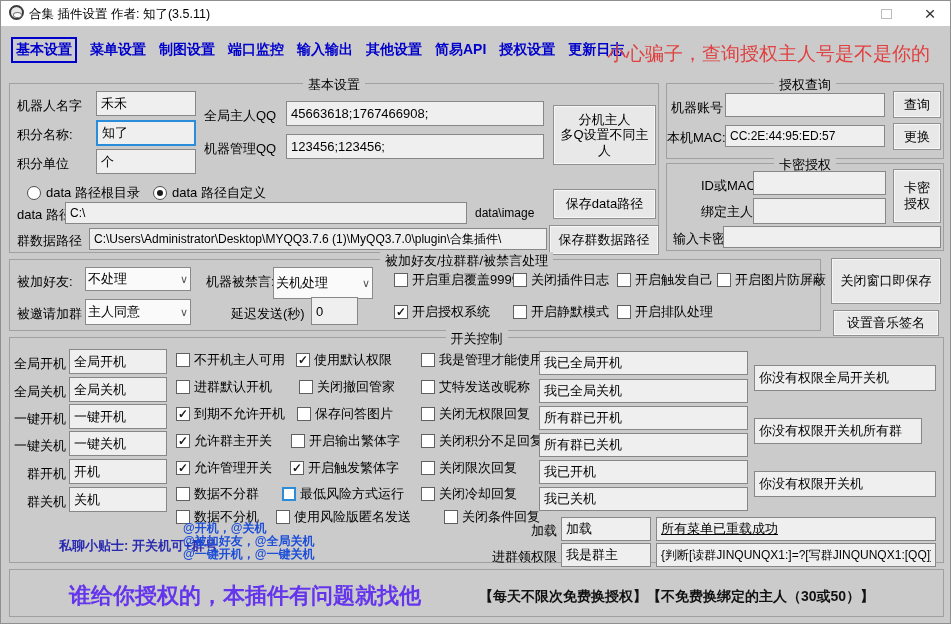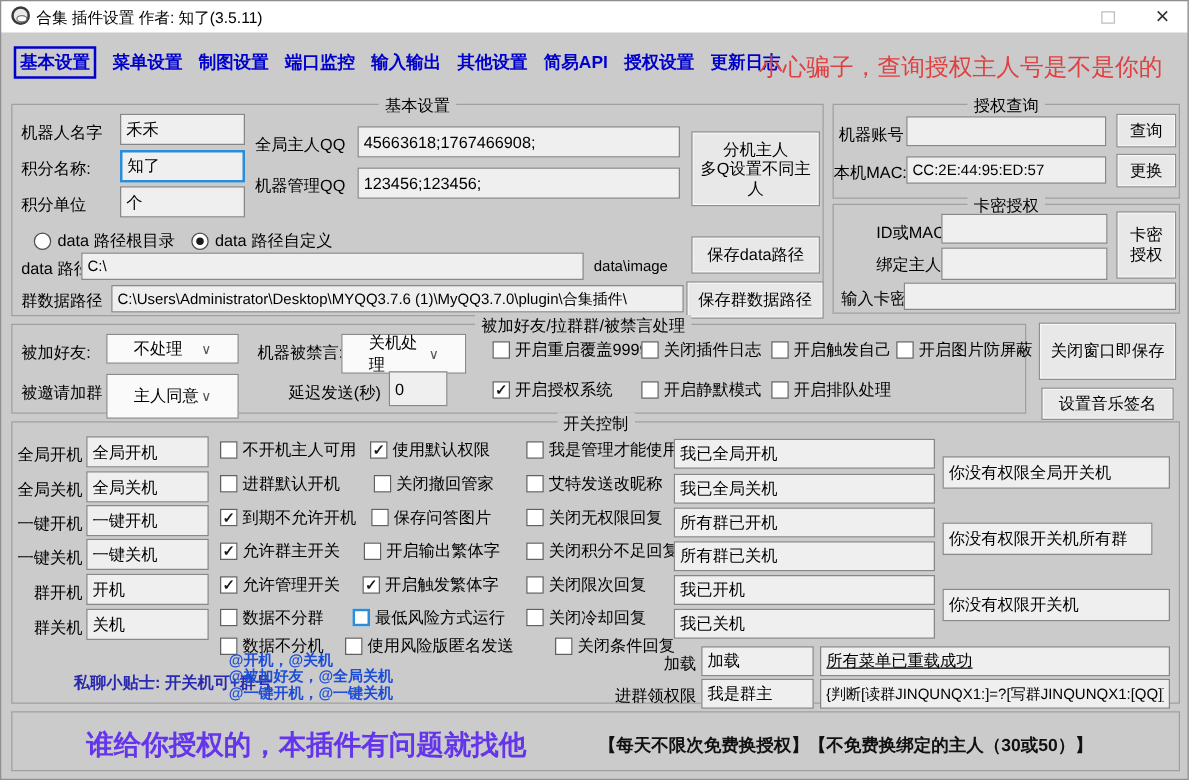"不处理" .dd { padding: 0 21px -> 0 2px }
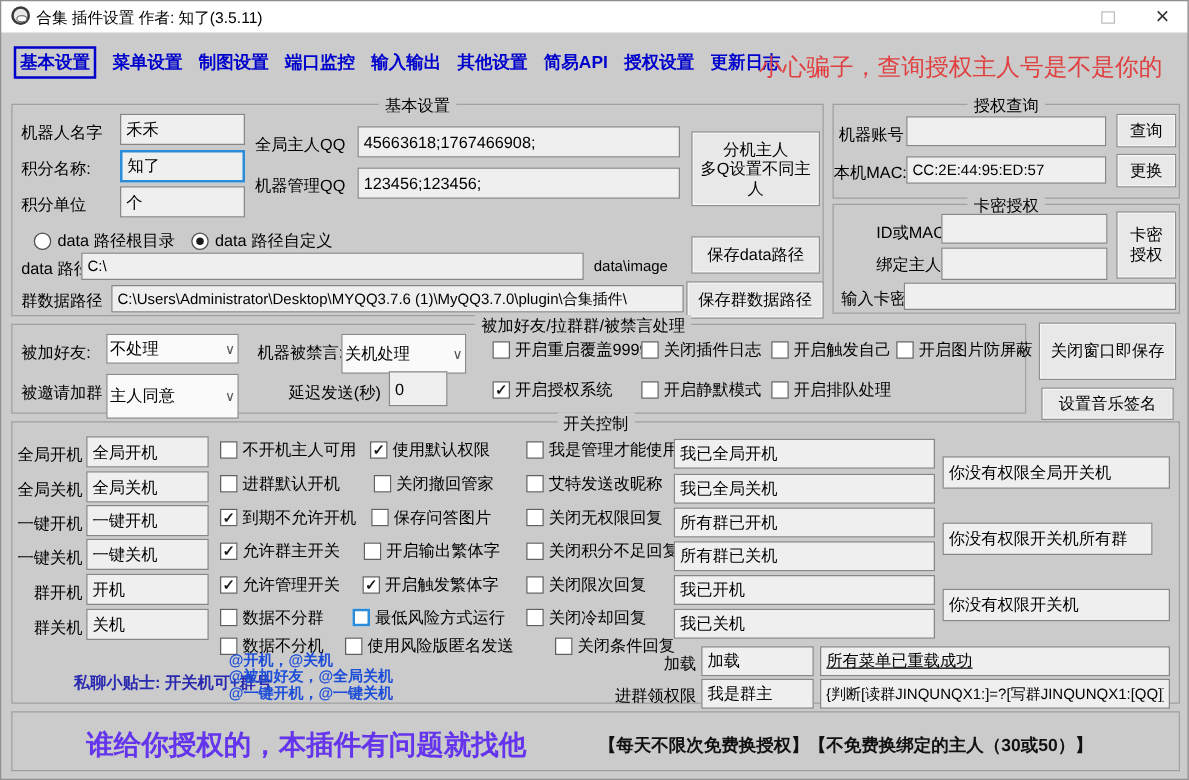"主人同意" div.dd { height: 36px -> 26px }
